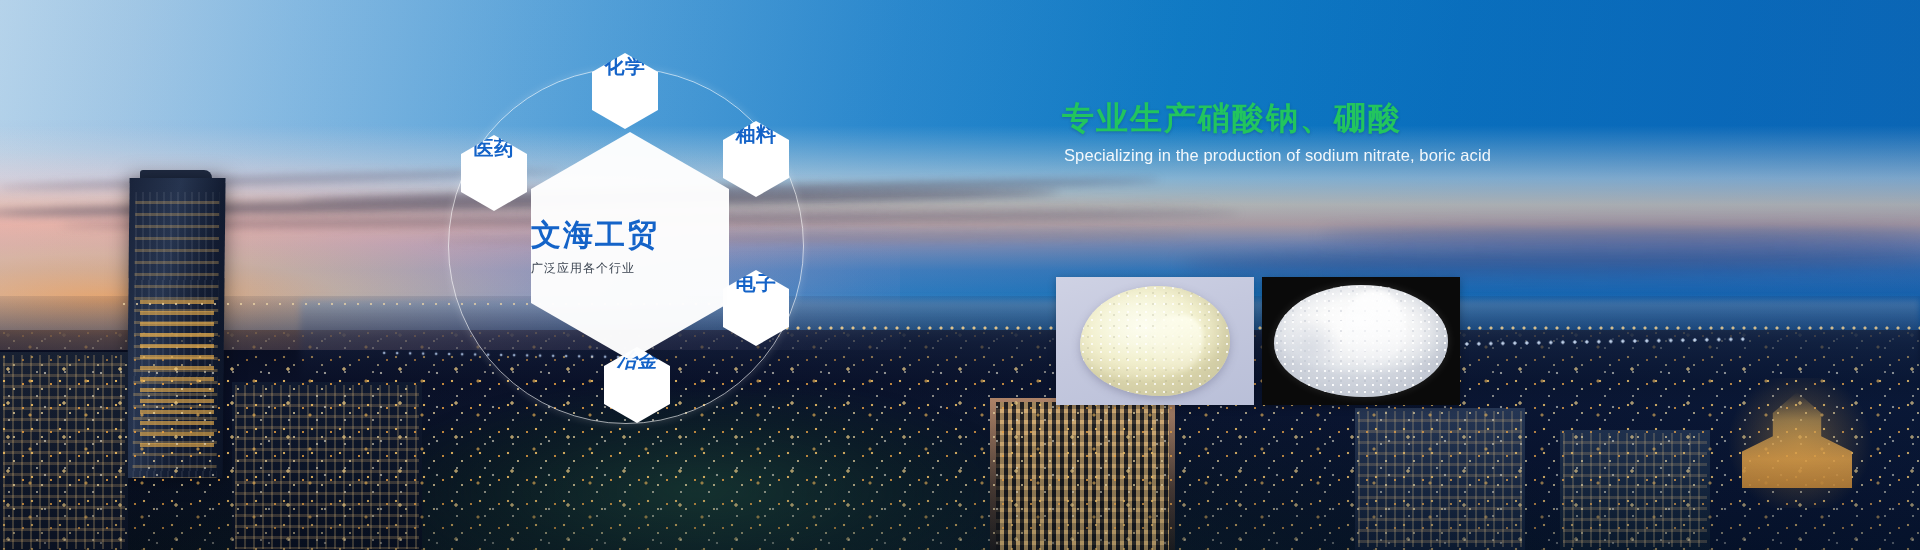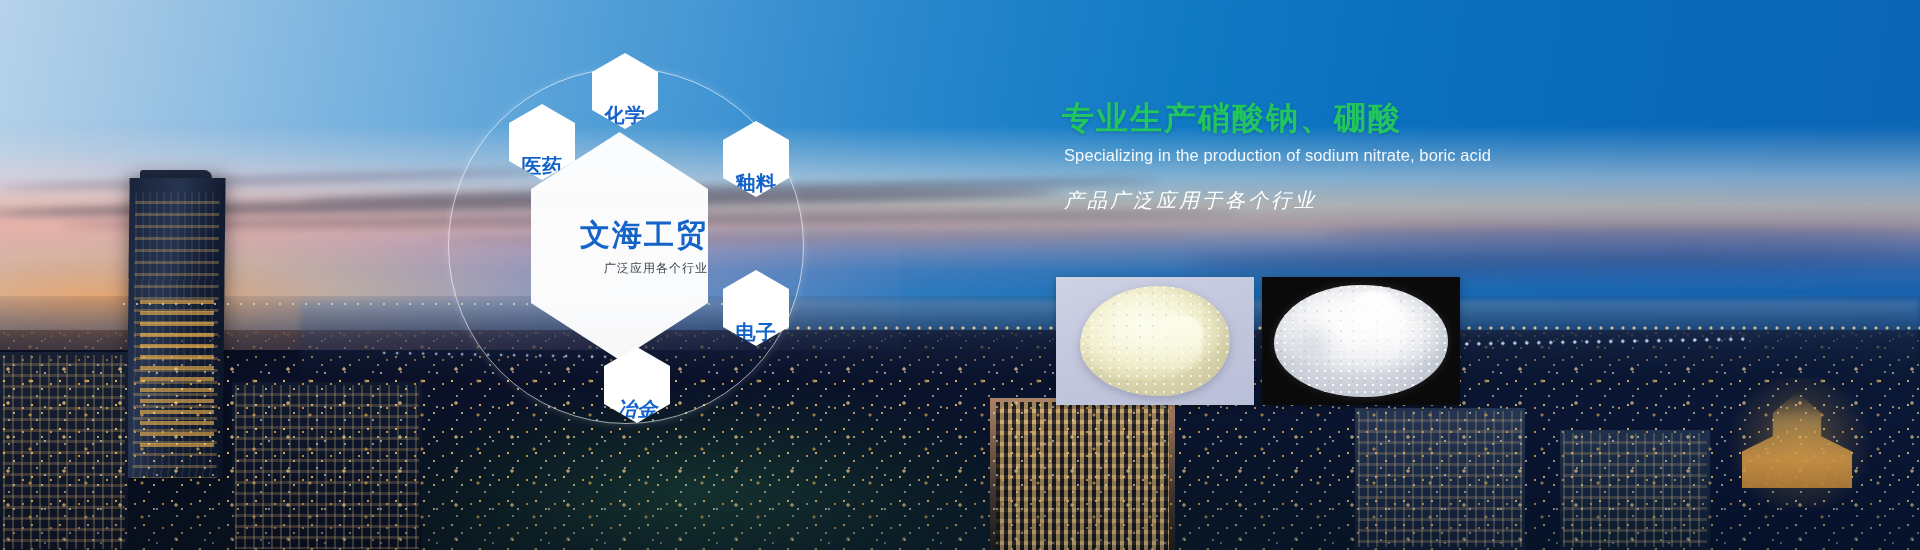"化学" .hex { align-items: flex-end -> flex-start }
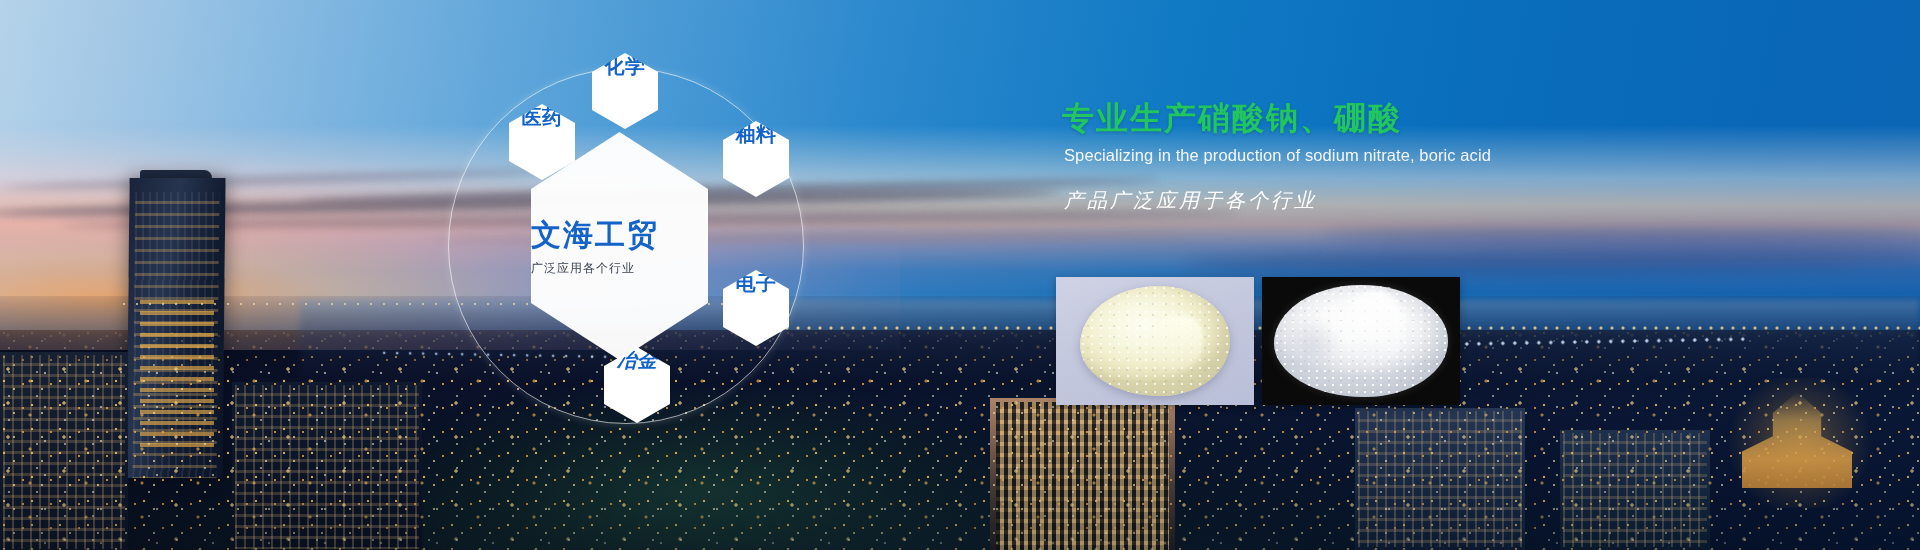"医药" .h-med { margin-left: 48px -> none; top: 84px -> 115px }
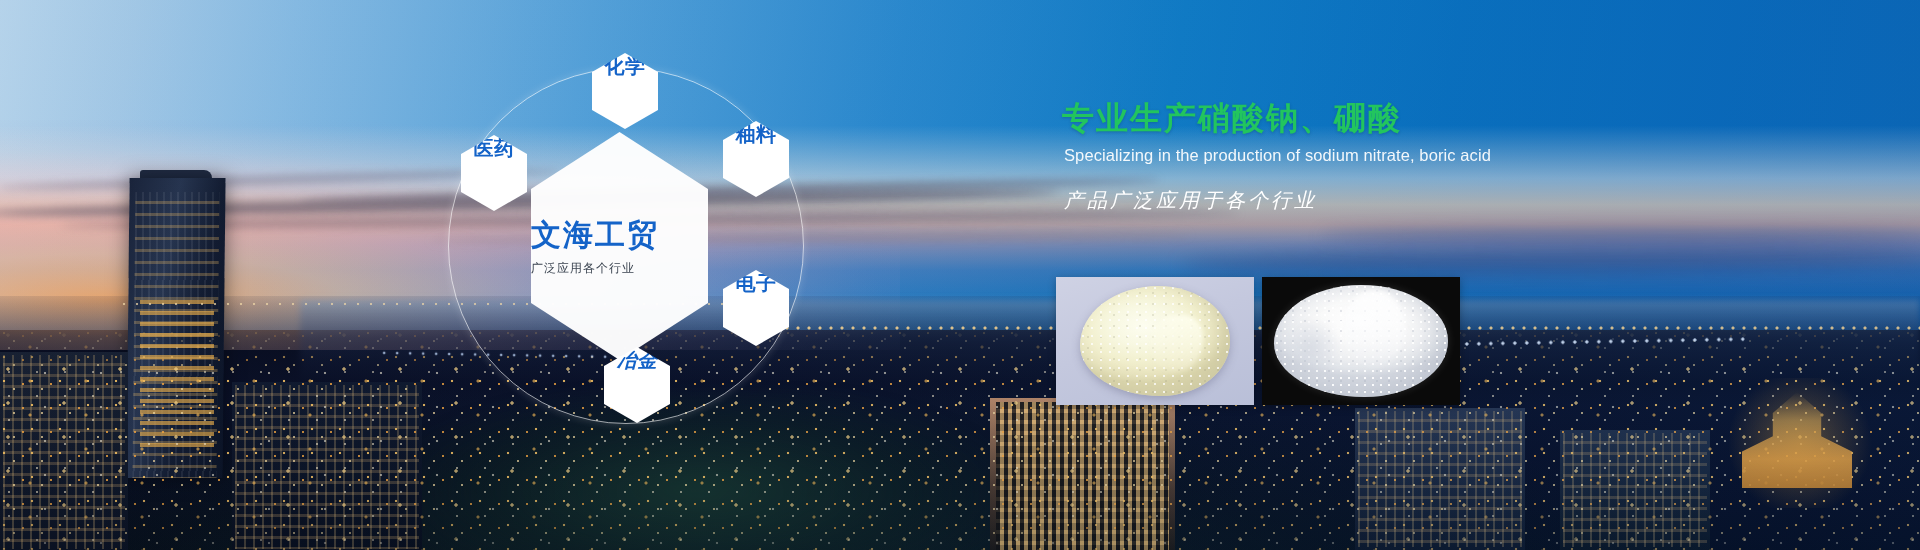"产品广泛应用于各个行业" p.tagline { html: <p>产品广泛应用于各个行业</p> -> none }
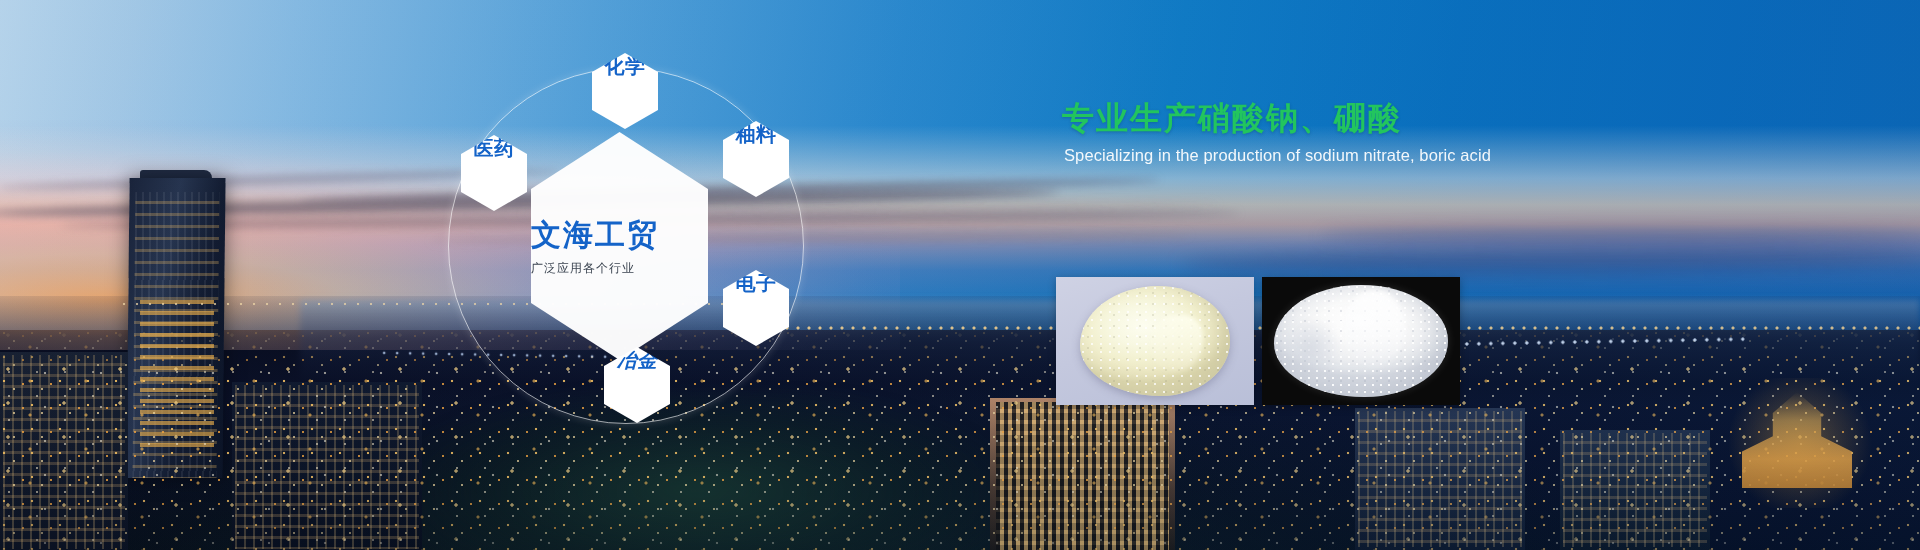"文海工贸" .hex-center { width: 177px -> 198px }
